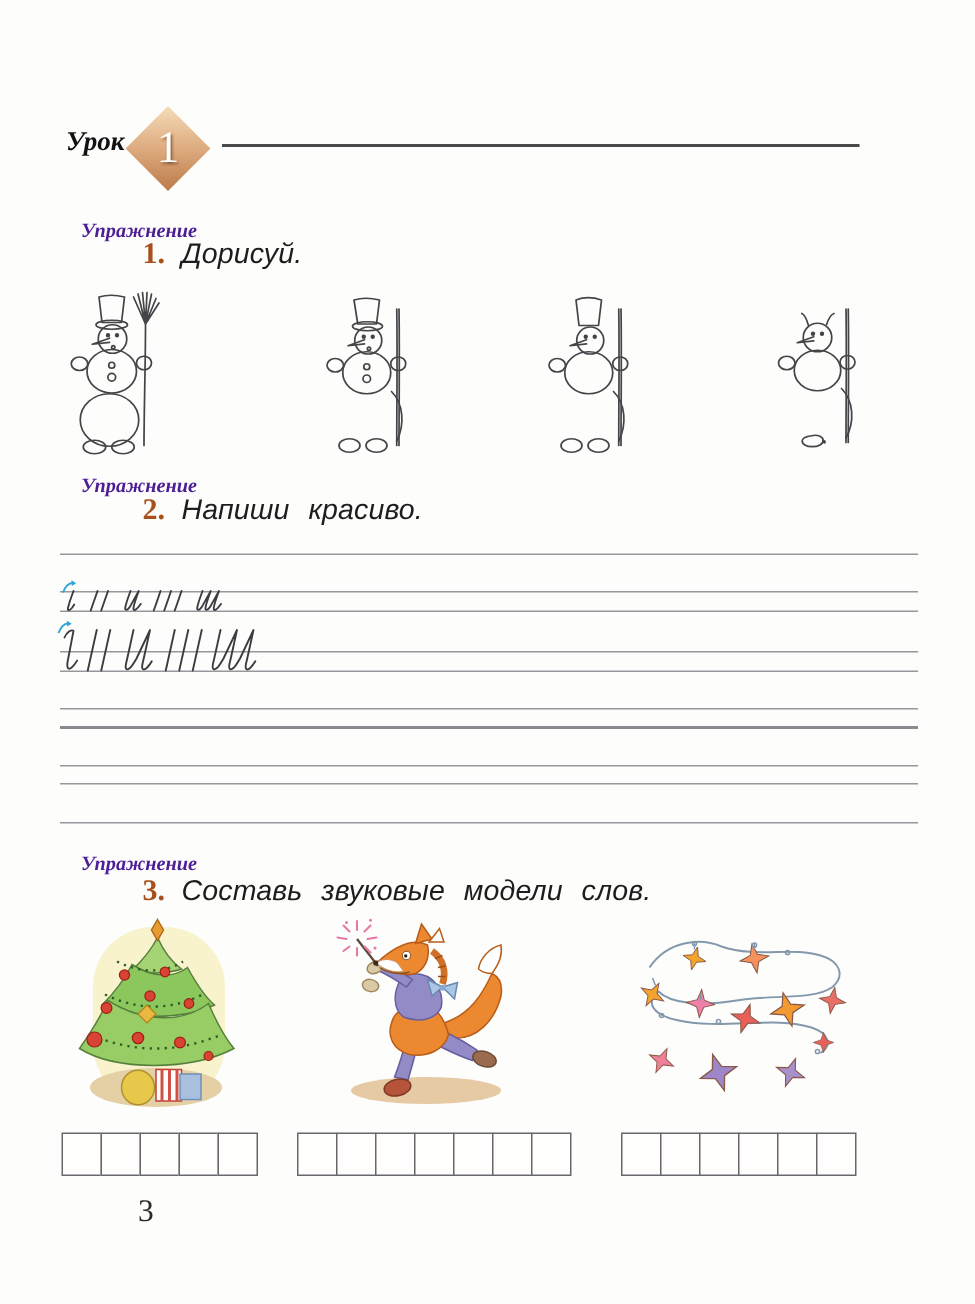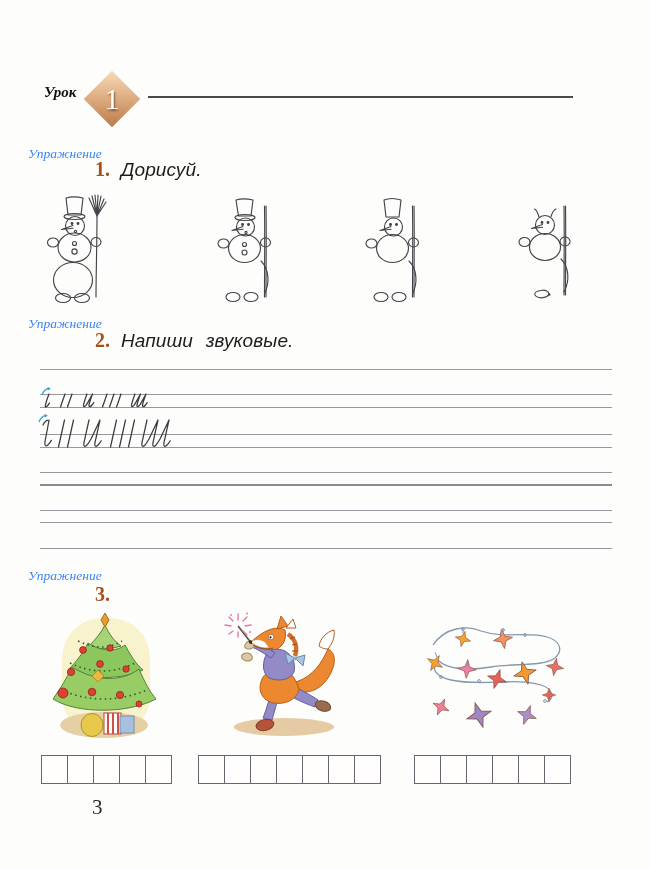"Урок" .lesson-label { font-size: 15px -> 18px }
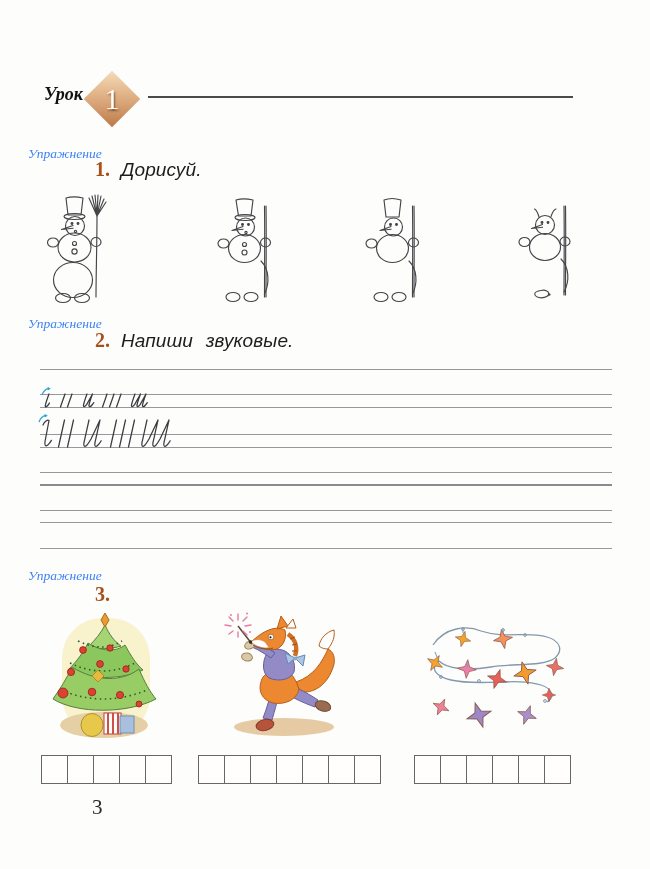"Упражнение" .ex-label { color: #3b82f6 -> #4c1d95; font-weight: normal -> bold; left: 28px -> 54px }
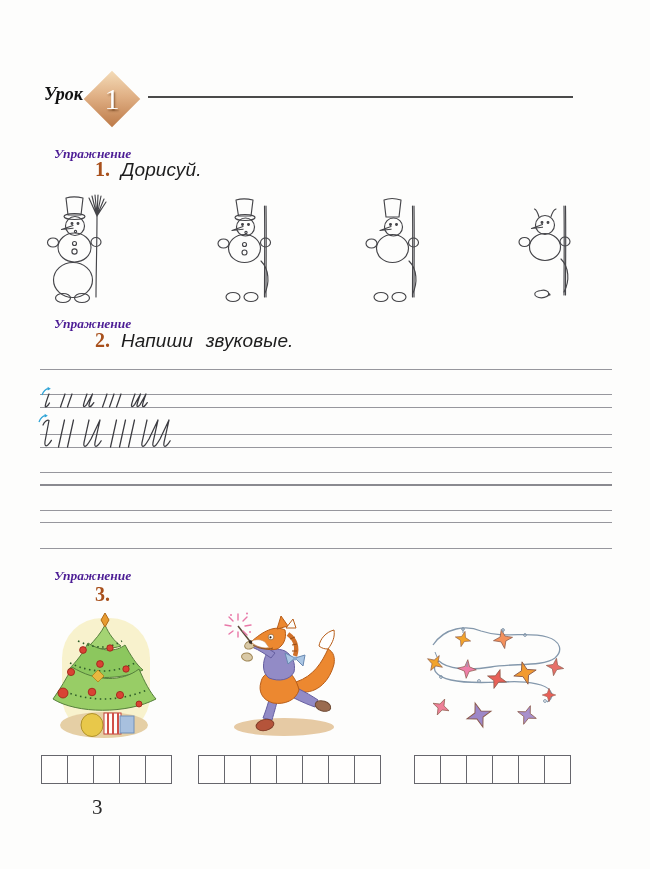"Напиши звуковые." span.ex-task { text: звуковые -> красиво }
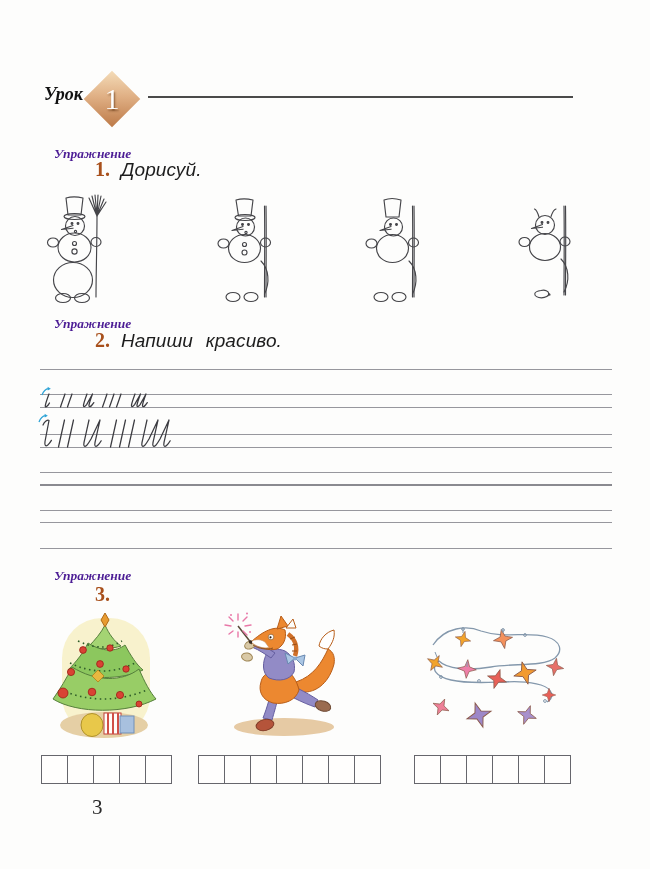"Составь звуковые модели слов." span.ex-task { html: none -> <span>Составь звуковые модели слов.</span> }
